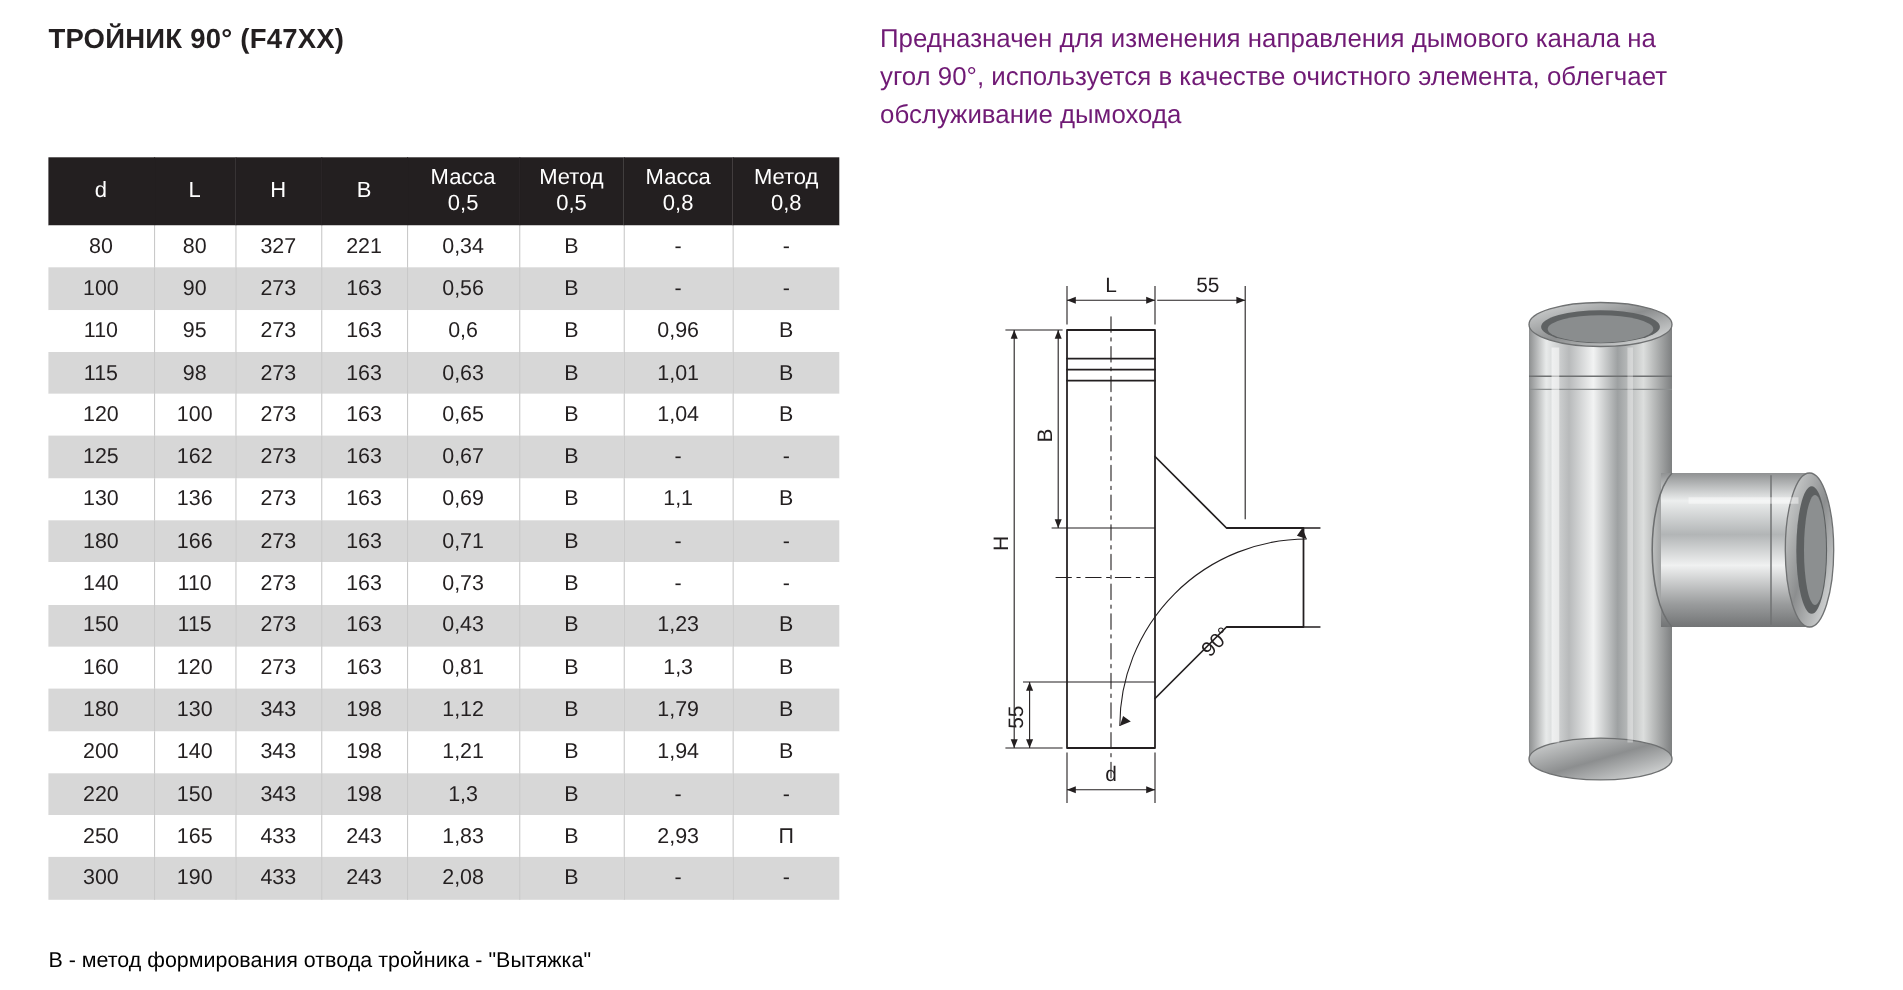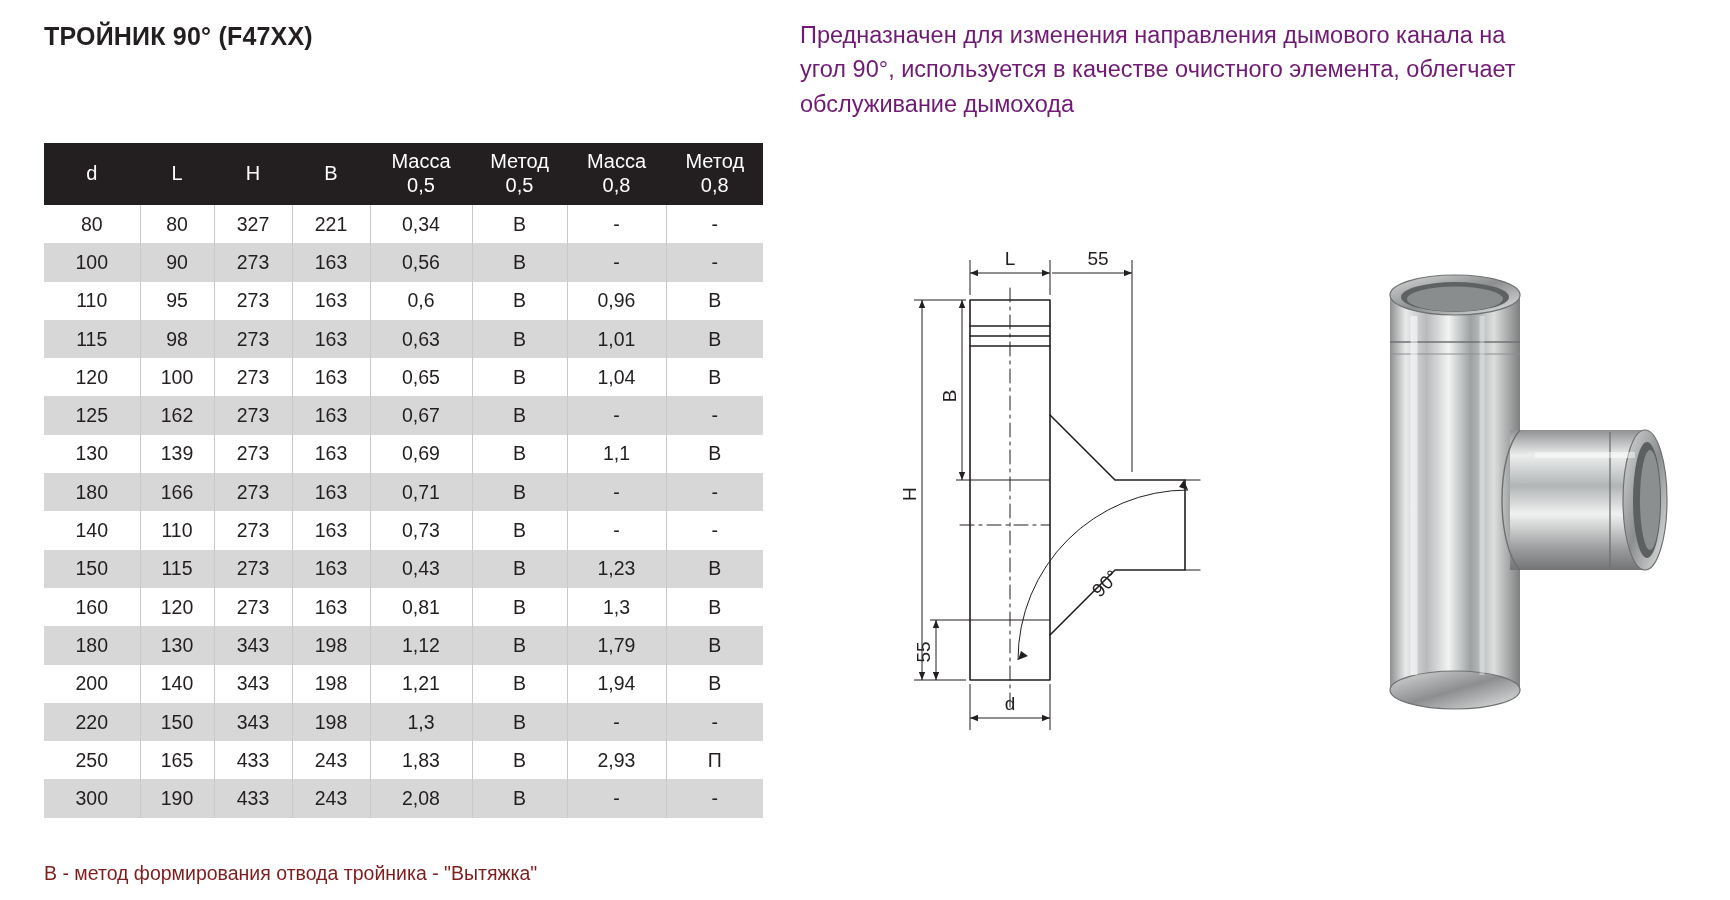"139" td { text: 139 -> 136 }
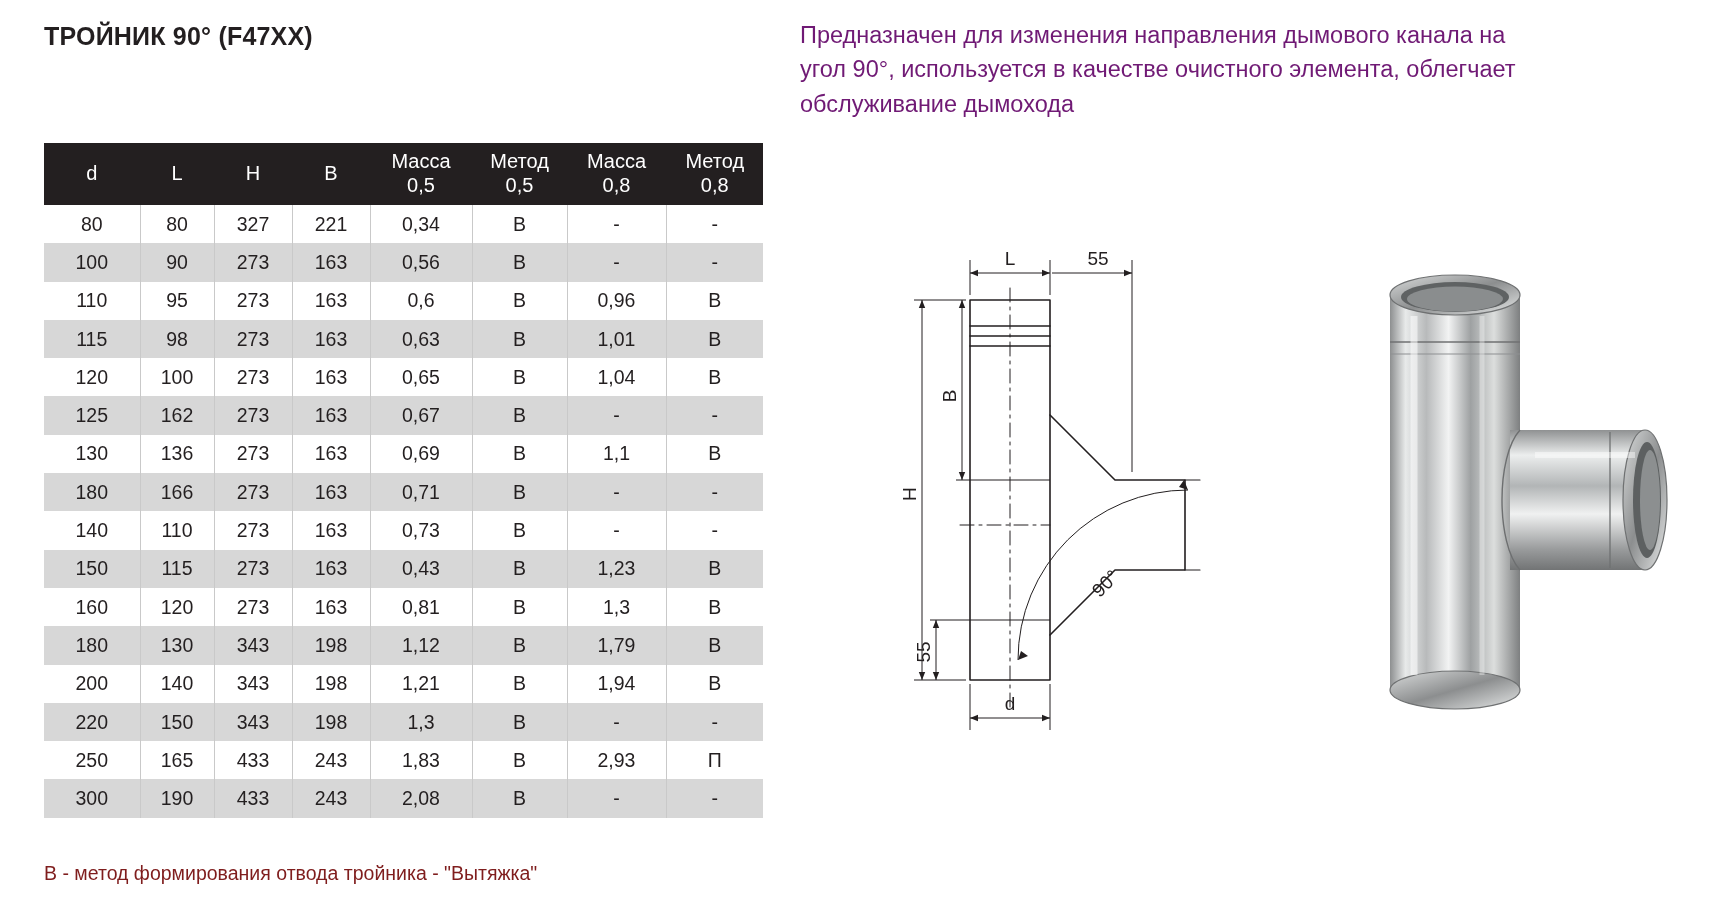"В - метод формирования отвода" .table-note { color: #7f1d1d -> #000000 }
